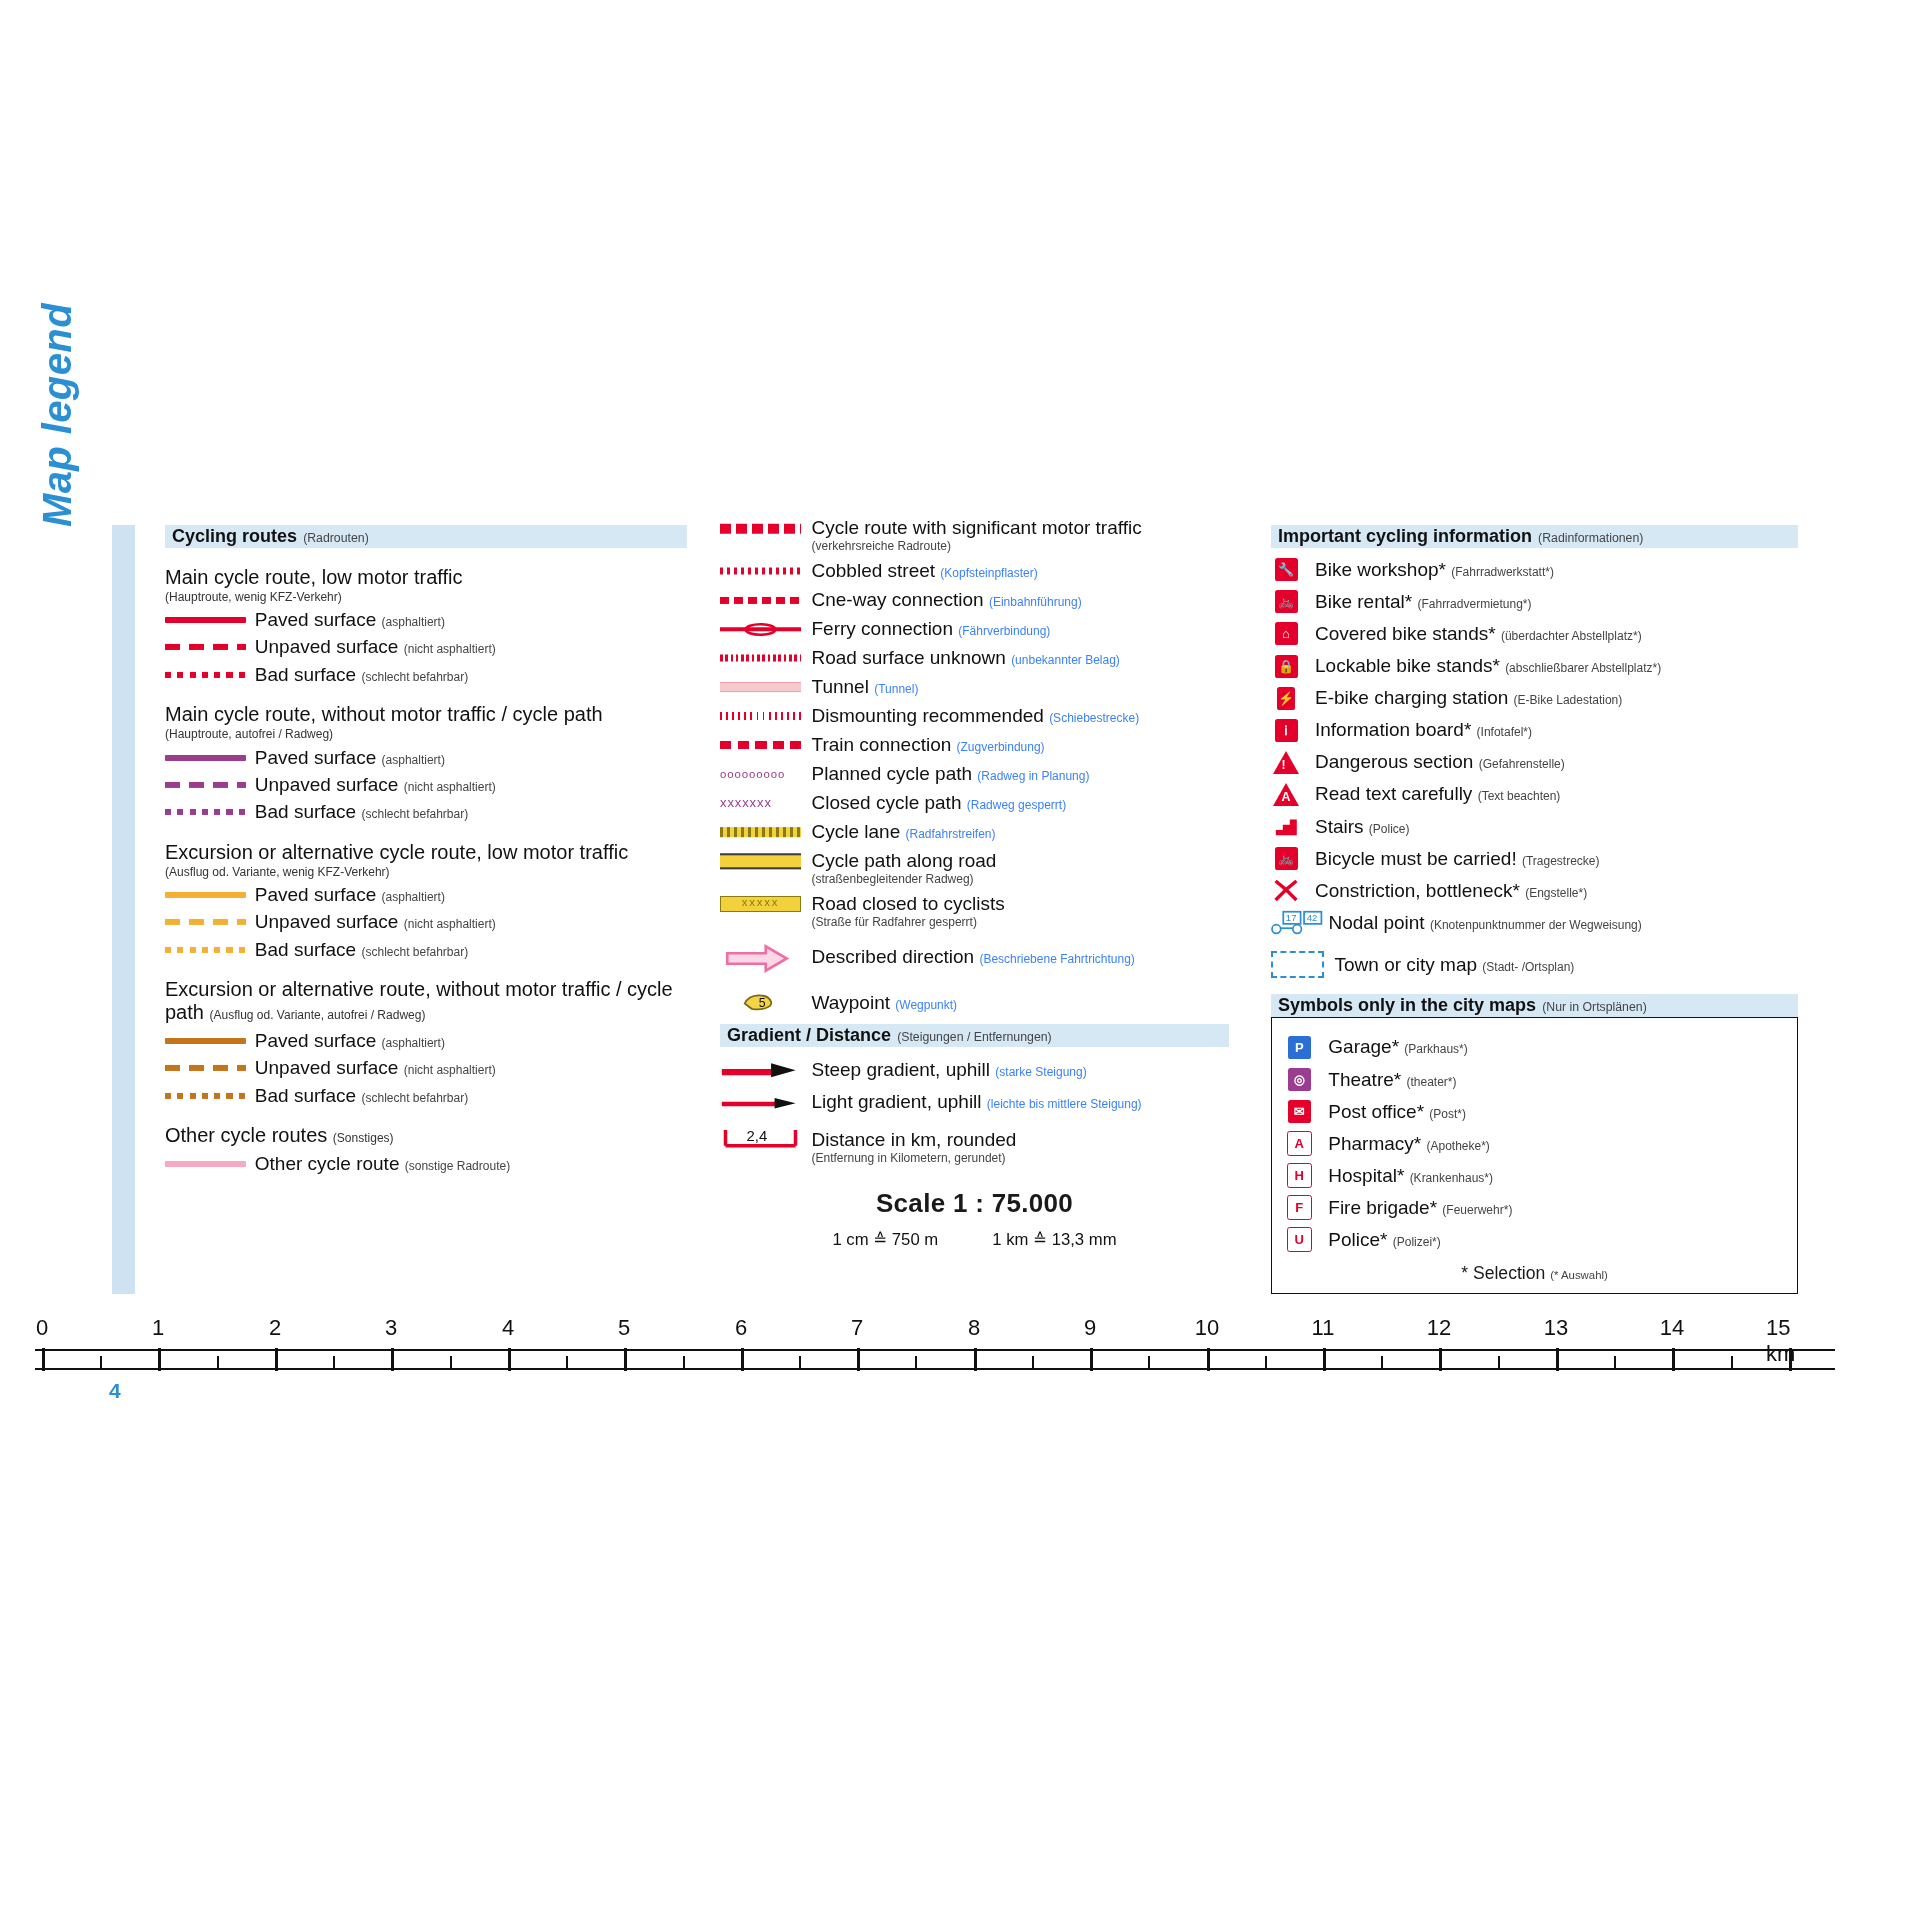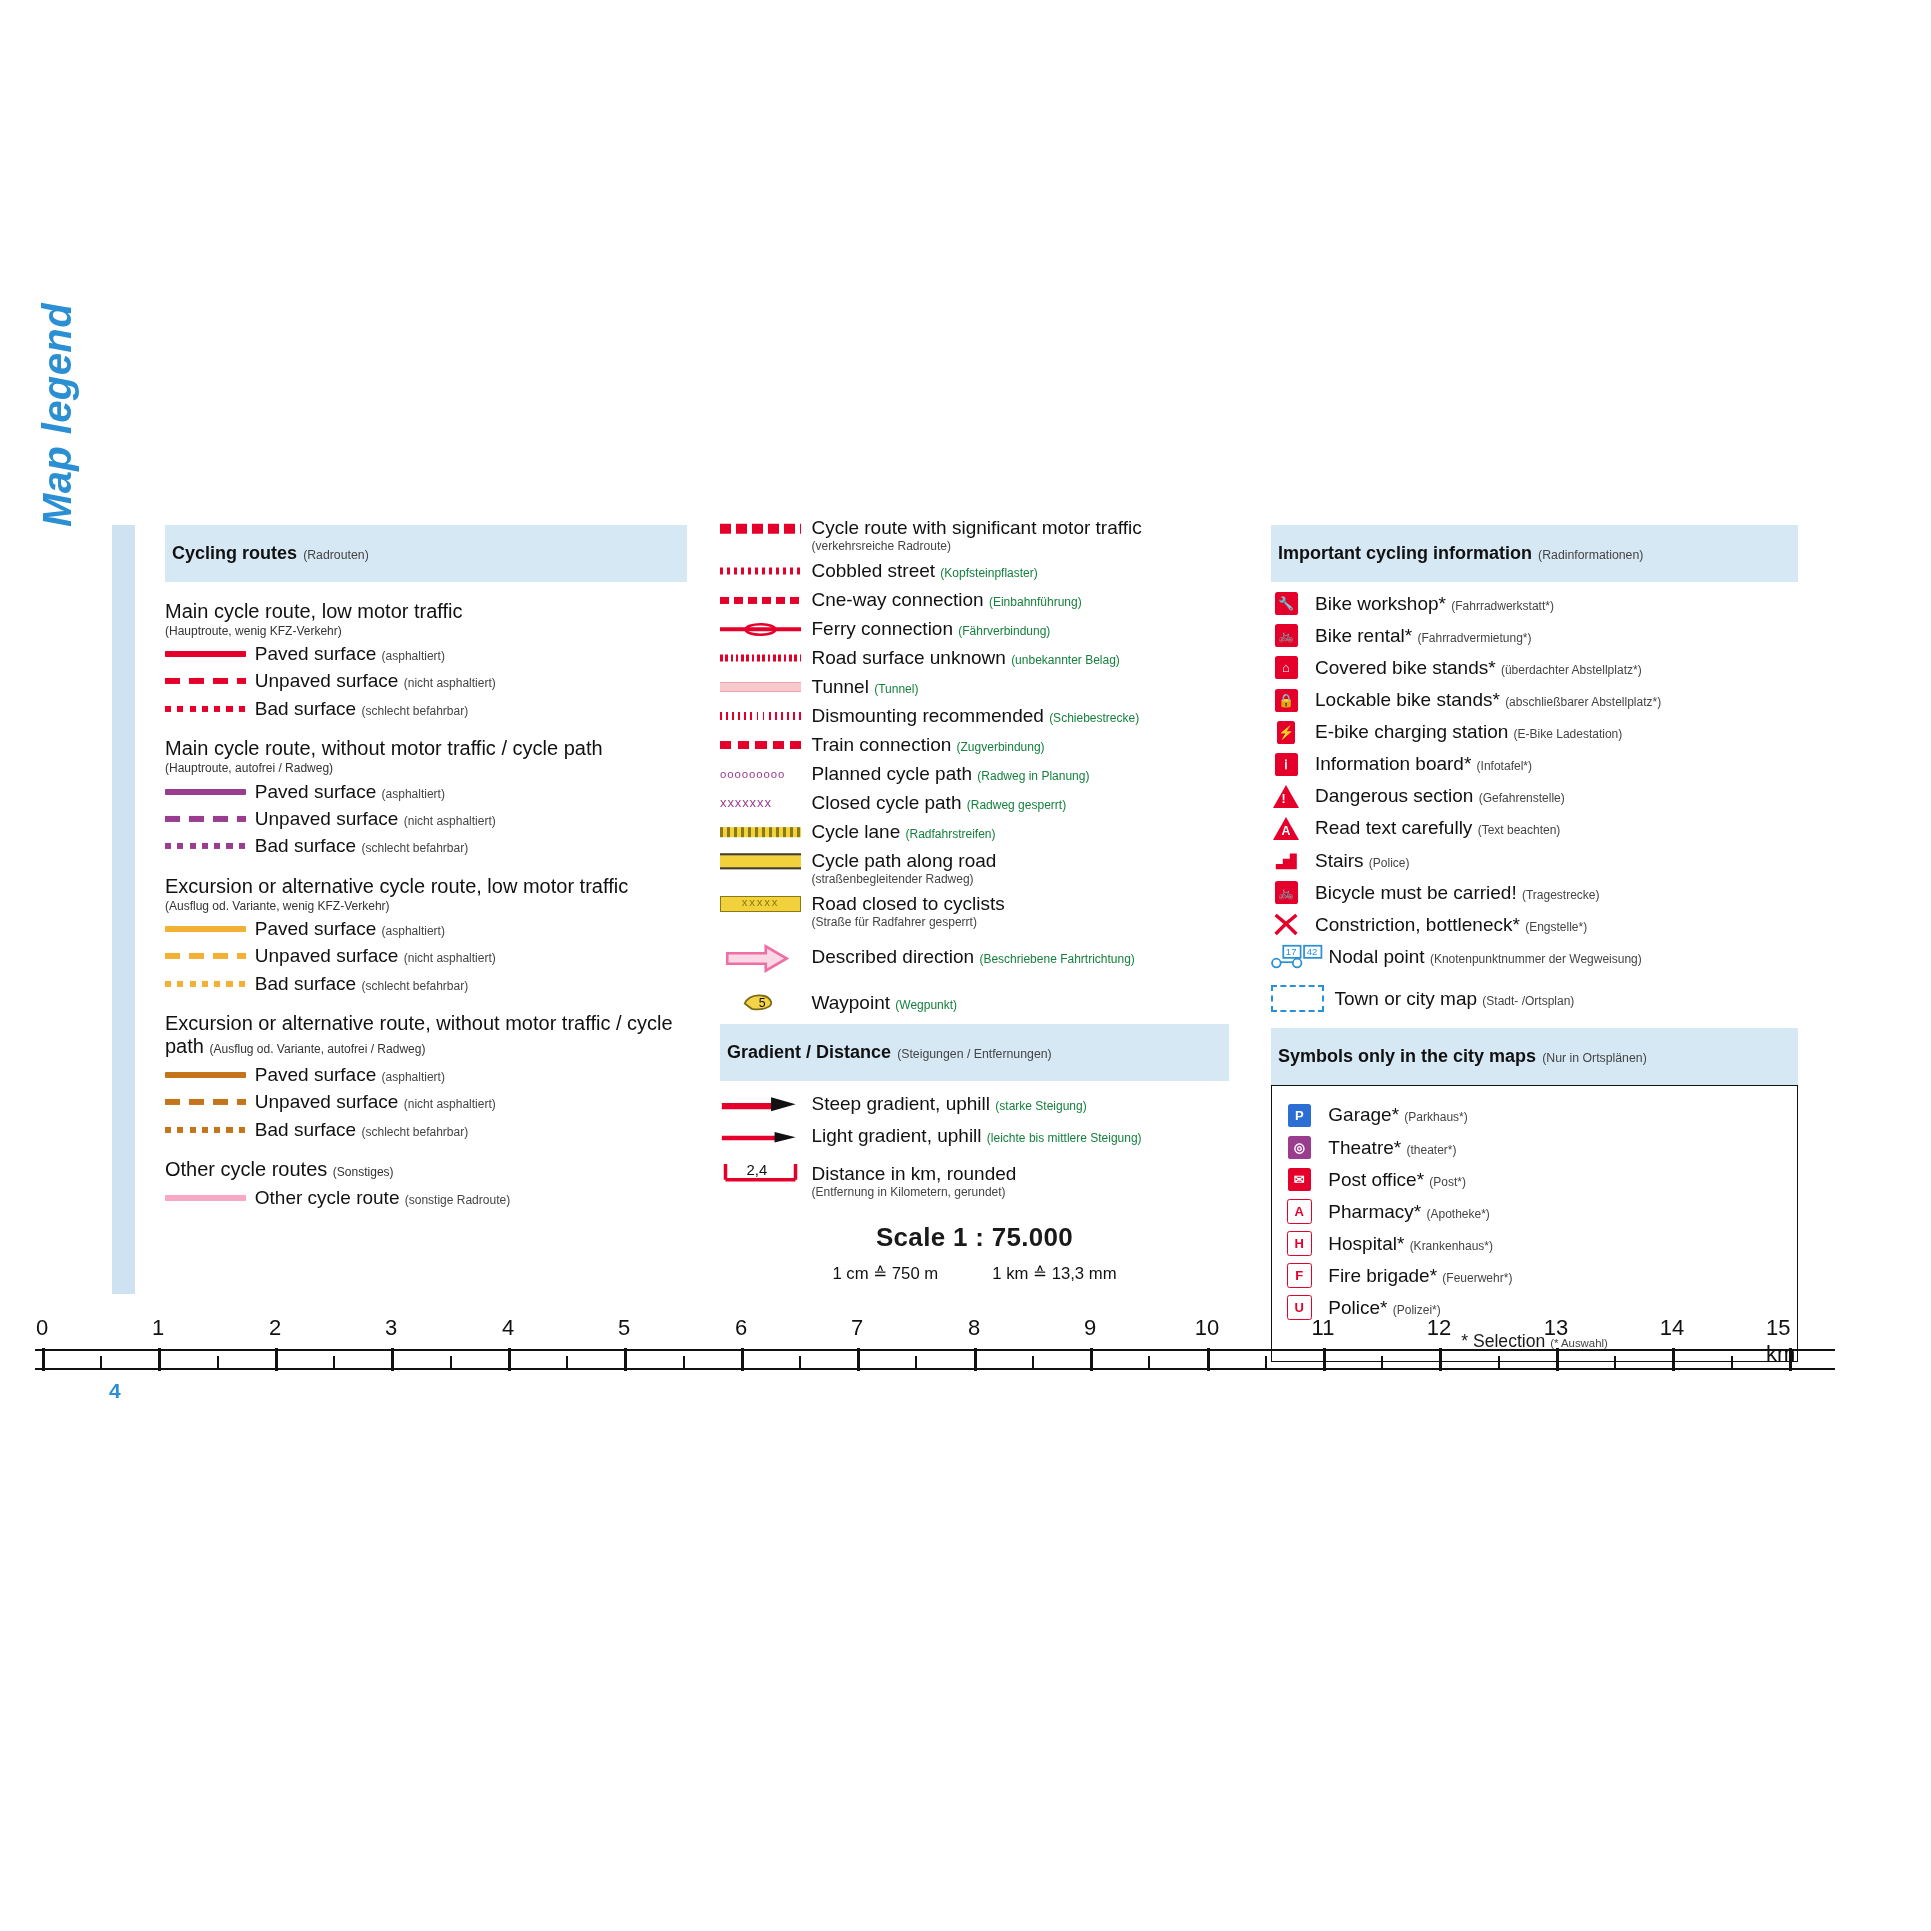"Cycling routes" .hdr { padding: 18px 7px -> 1px 7px }
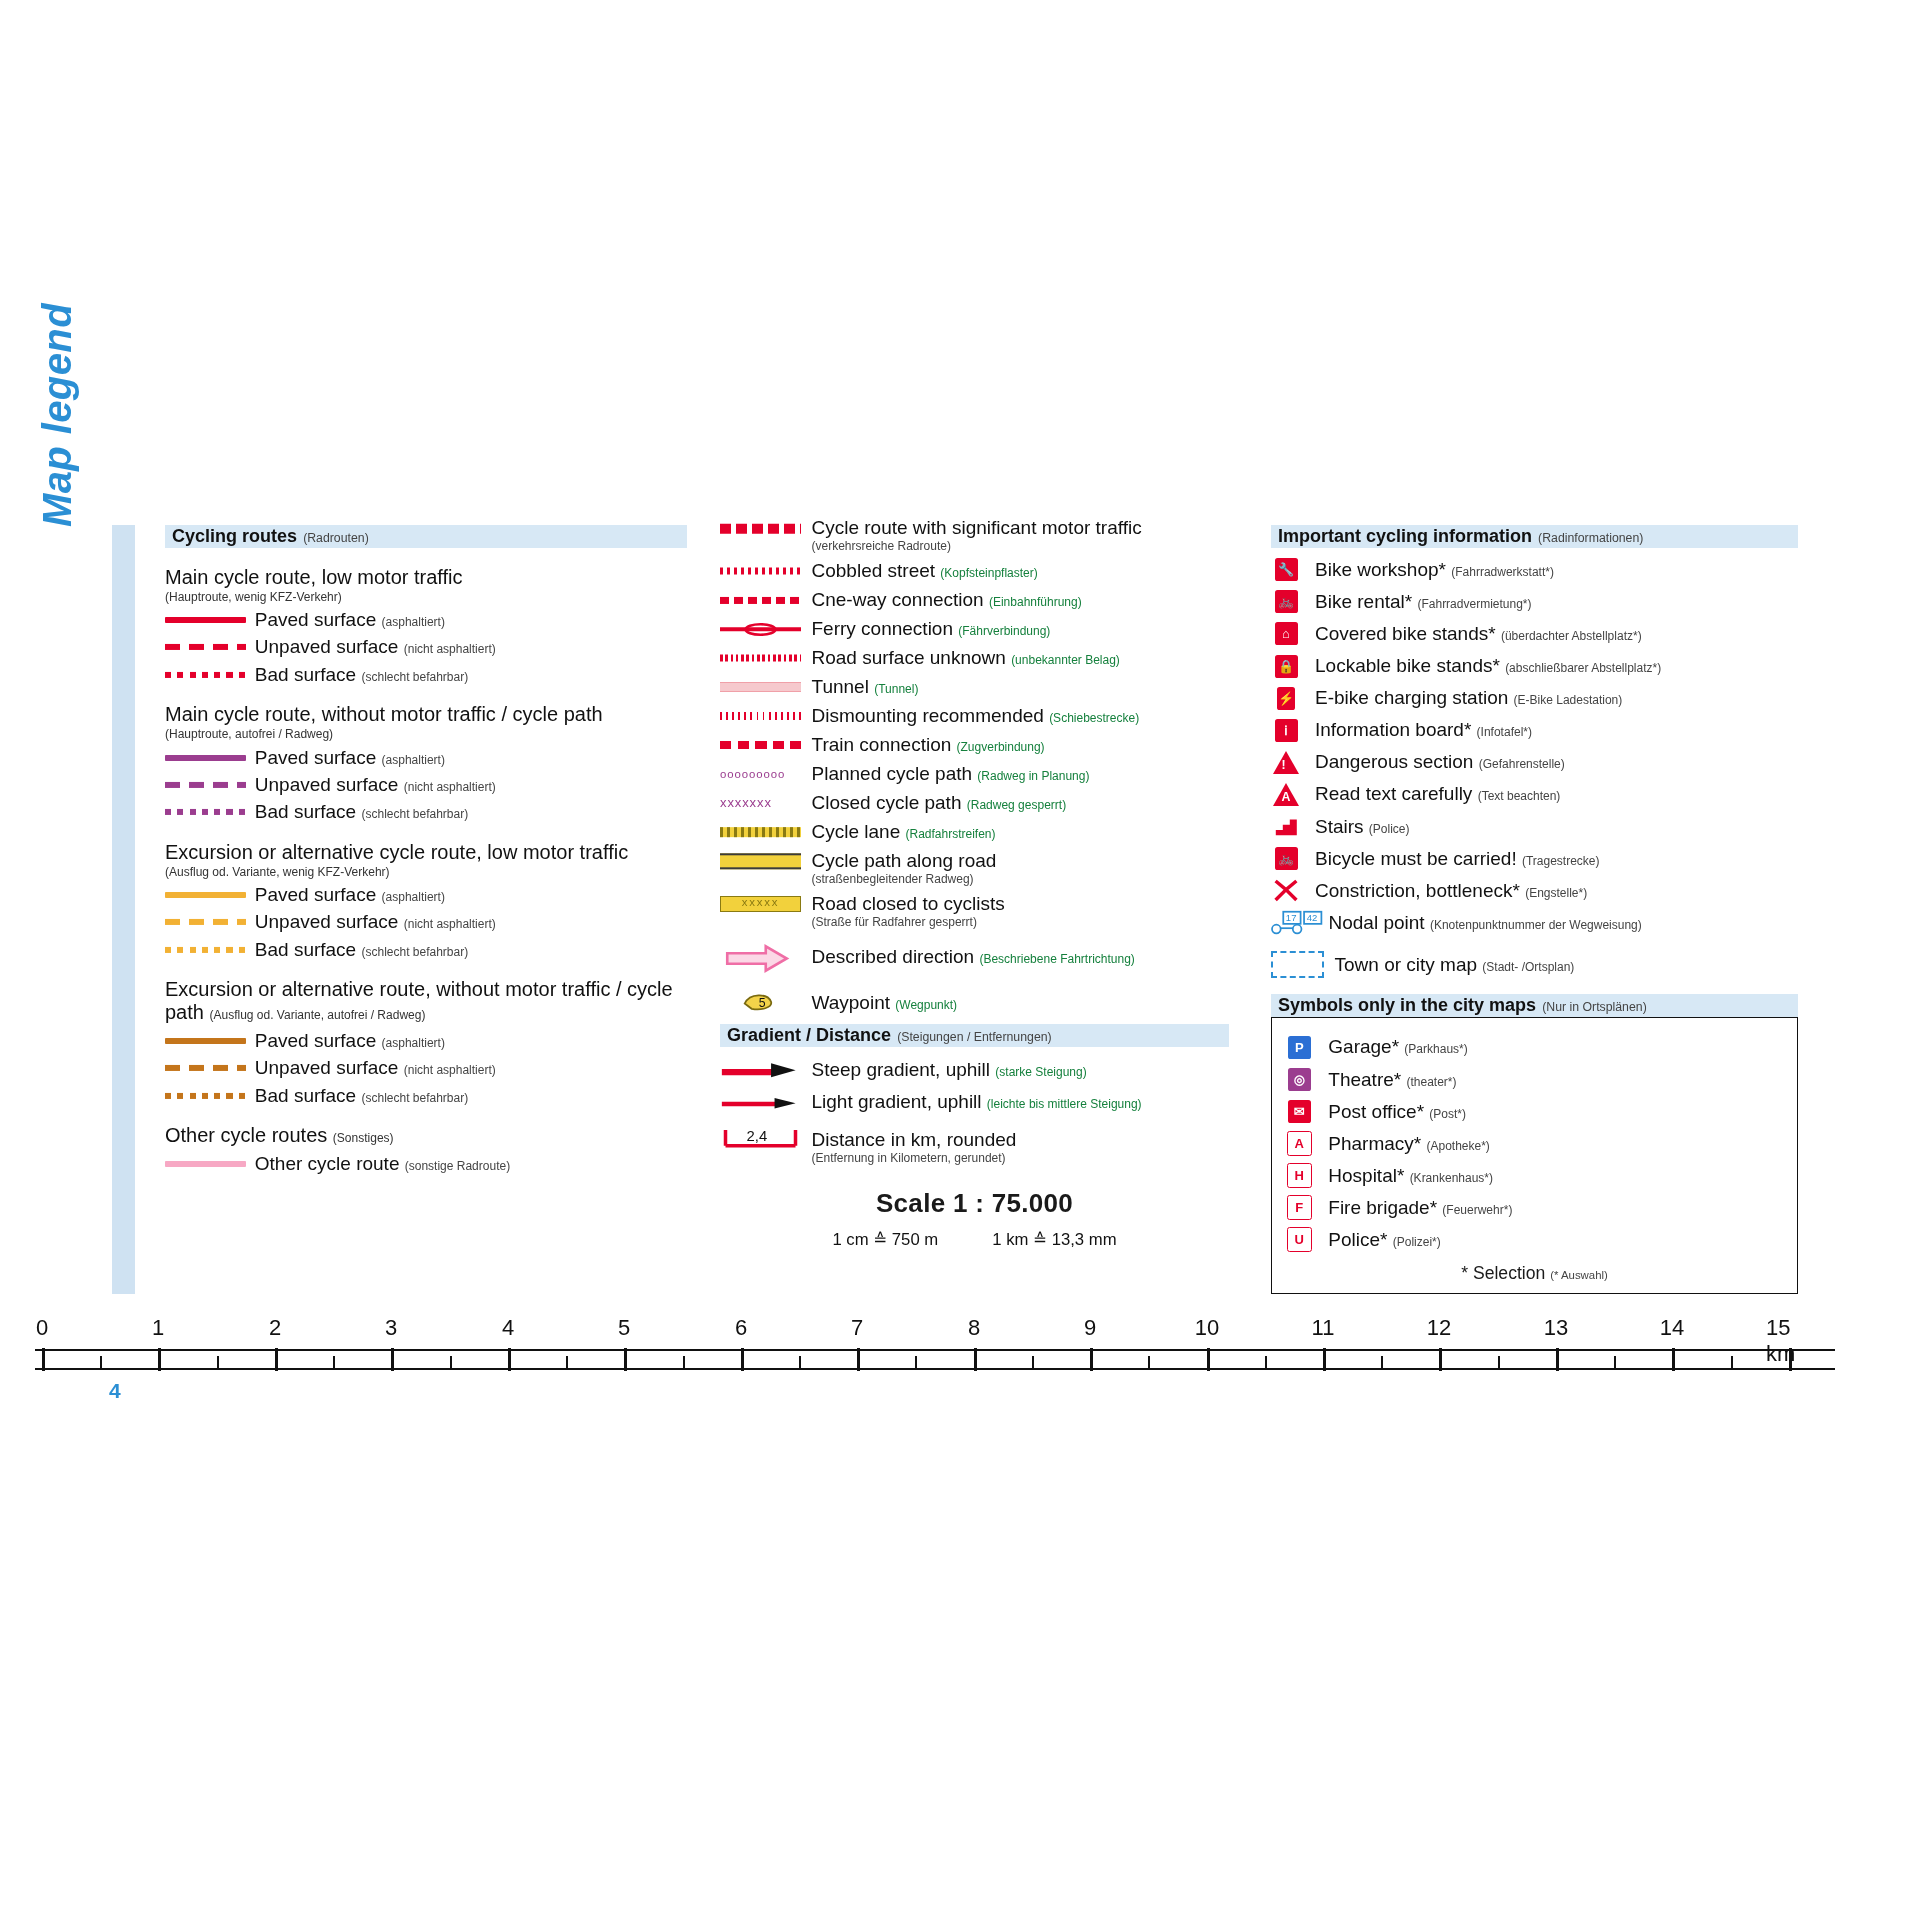"(Kopfsteinpflaster)" .c2txt .de { color: #15803d -> #3b82f6 }
